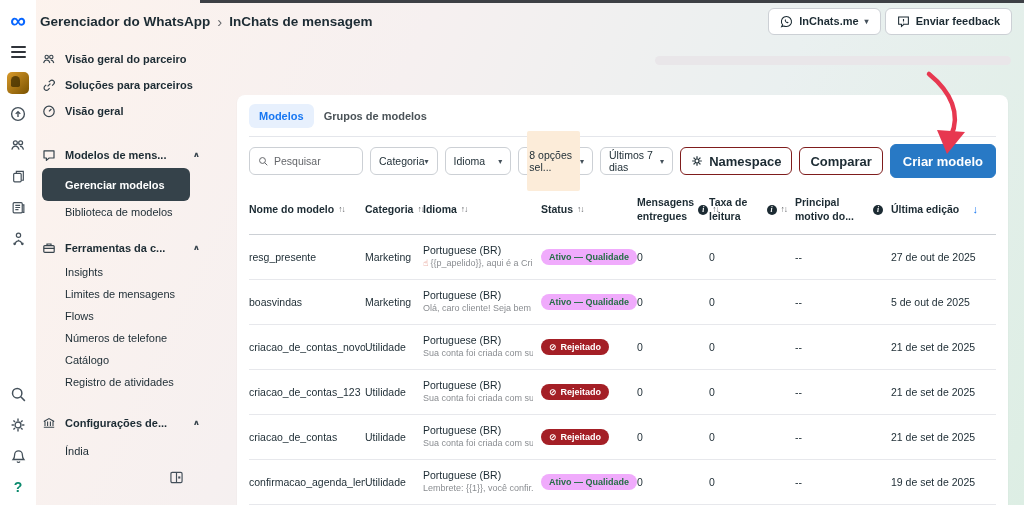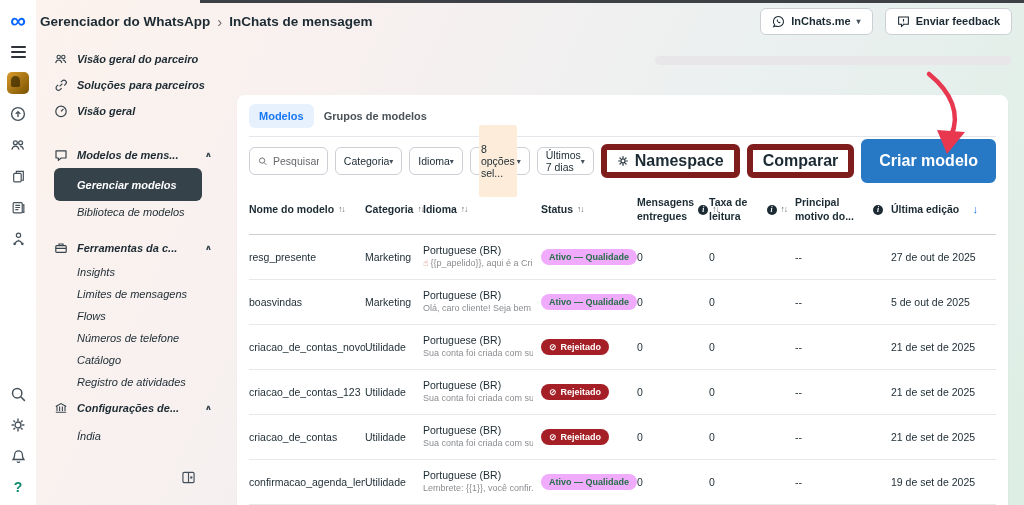"InChats.me" .topbar-right { gap: 12px -> 4px }
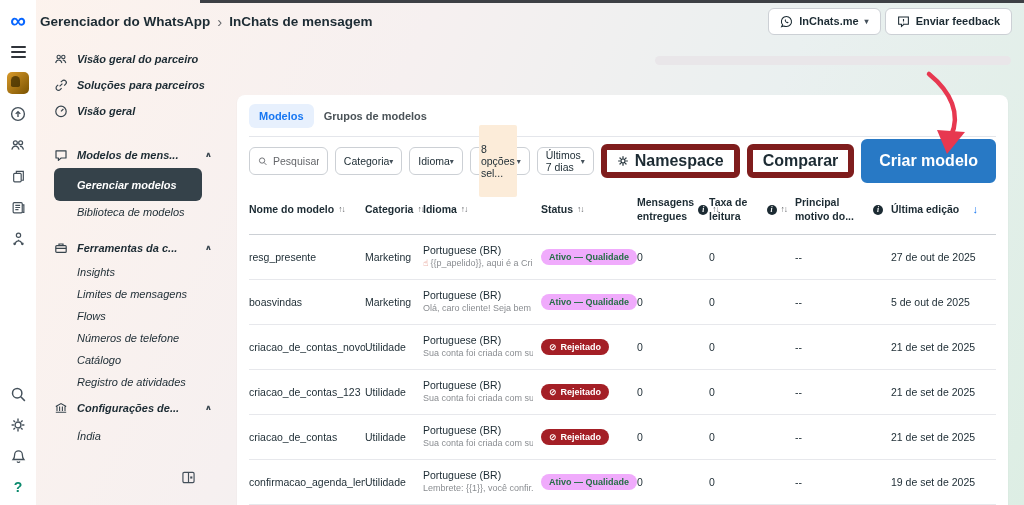"Visão geral do parceiro" .sidebar { font-style: italic -> none; left: 36px -> 24px }
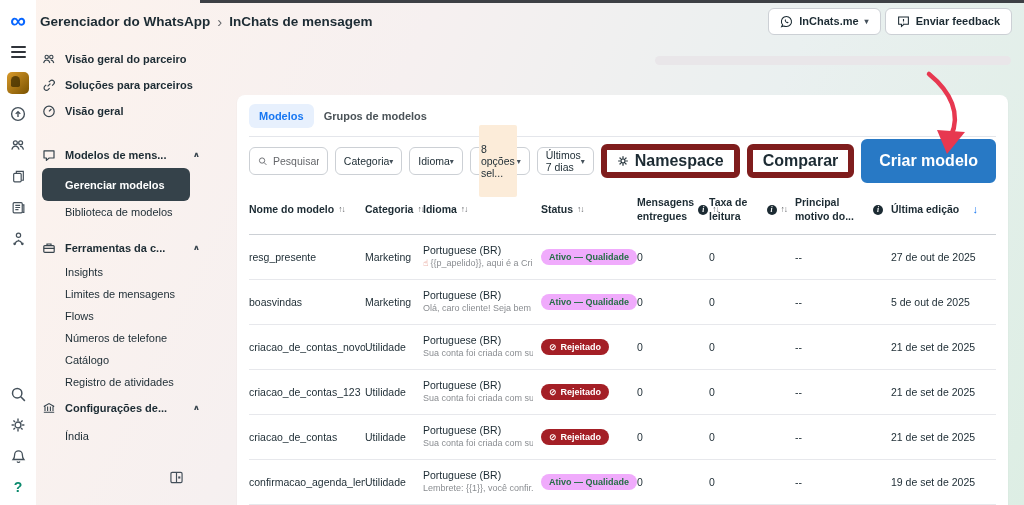"Namespace" .btn { border: 6px solid #7f1d1d -> 1px solid #7f1d1d; font-size: 16px -> 13px; height: 34px -> 28px }
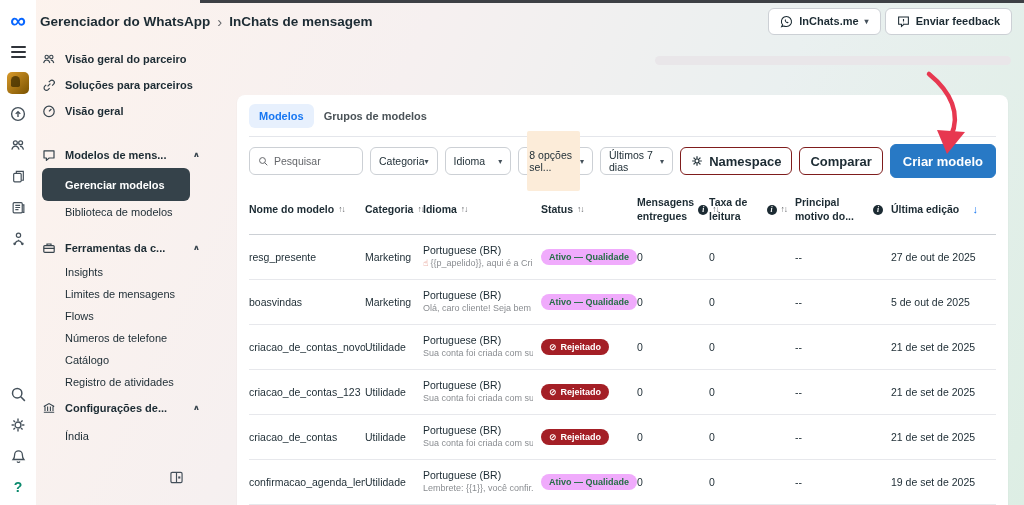"Configurações de..." .gap15 { margin-top: 2px -> 17px }
